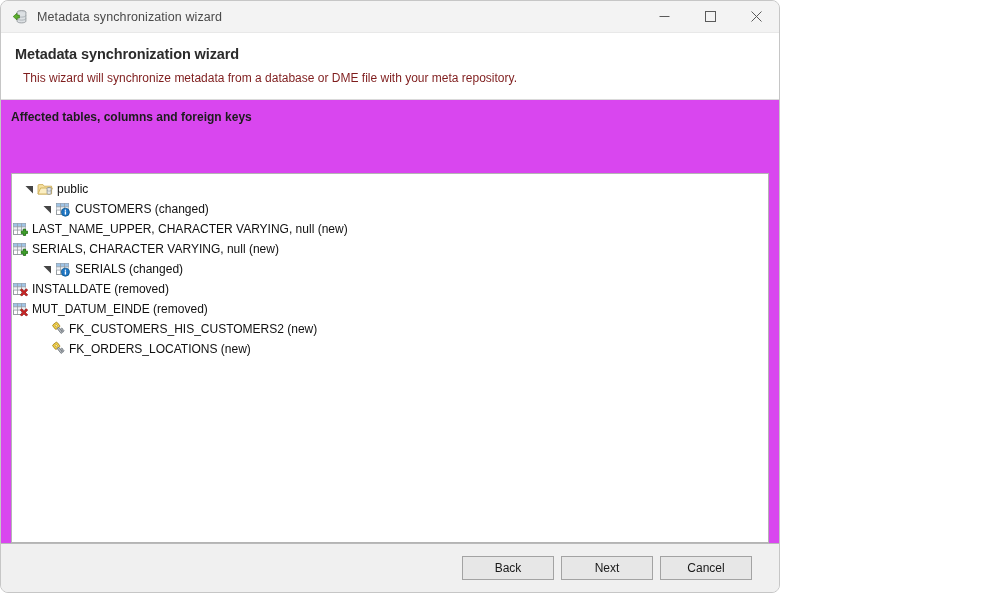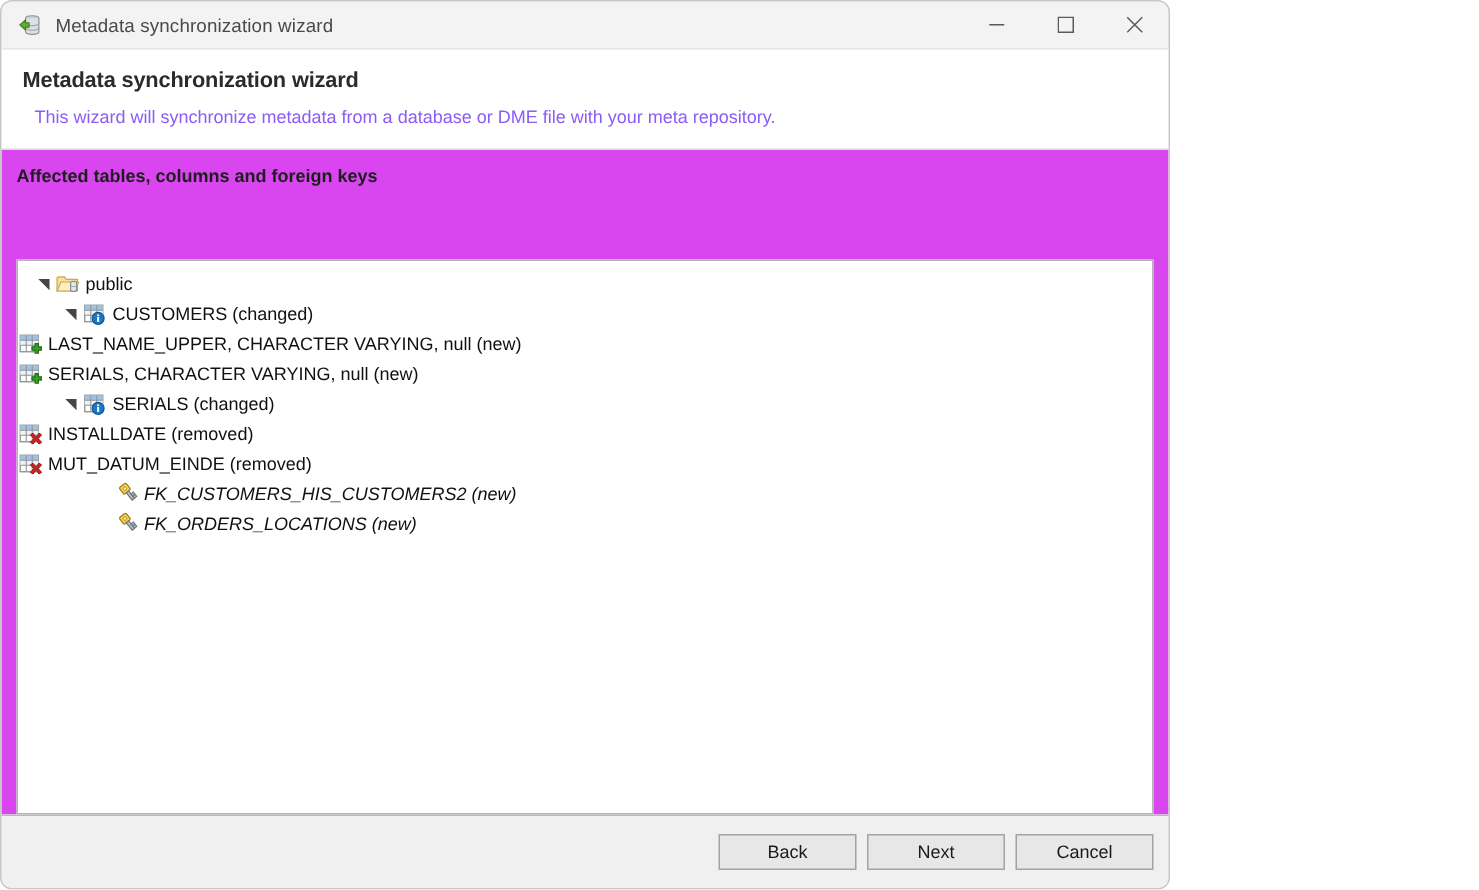"This wizard will synchronize metadata" .header-sub { color: #8b5cf6 -> #7f1d1d }
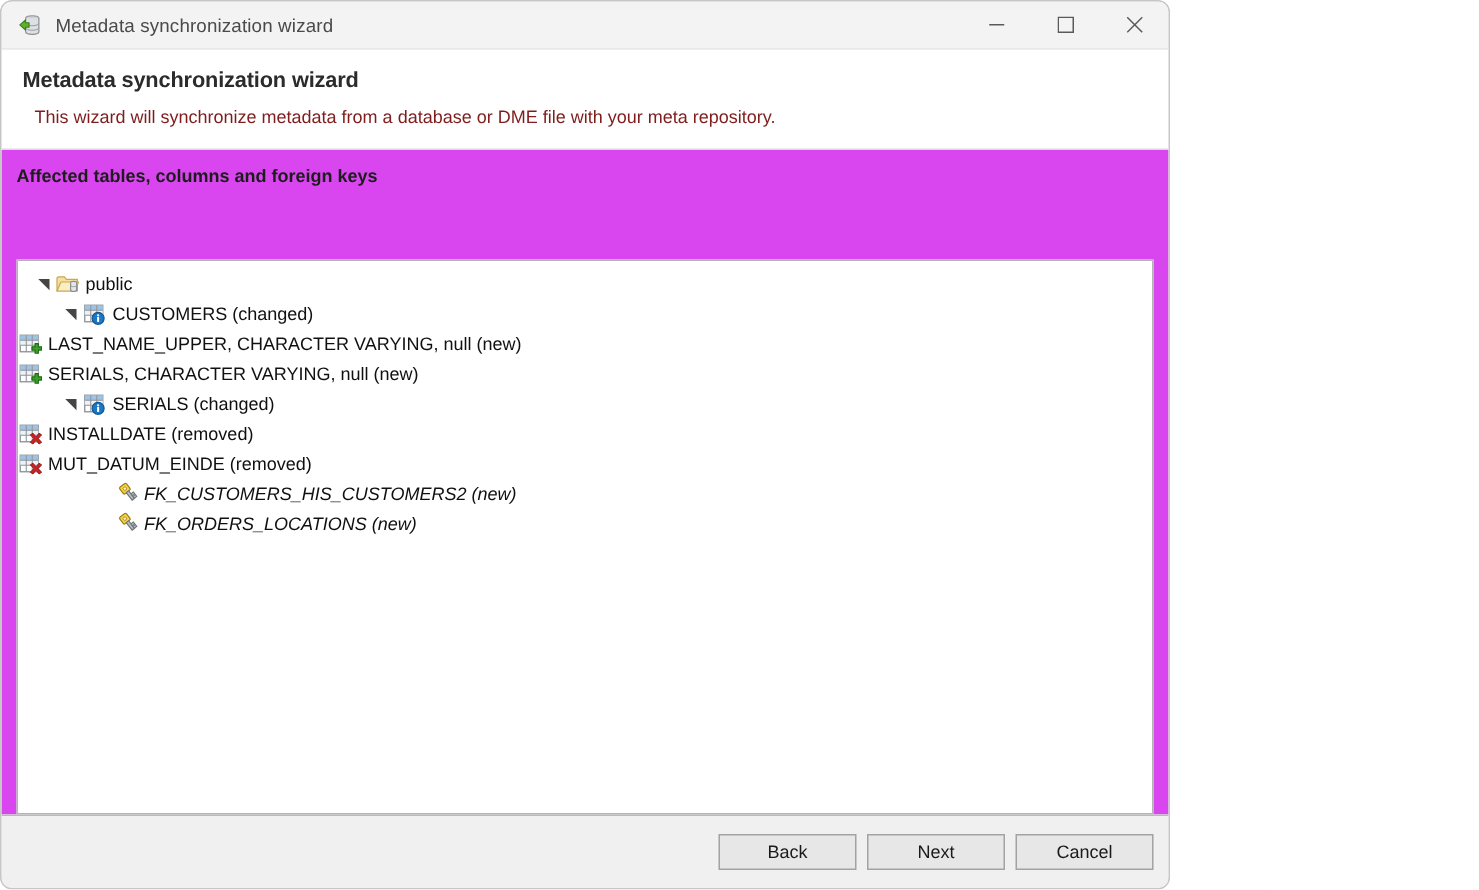"FK_CUSTOMERS_HIS_CUSTOMERS2 (new)" .lvl2b { font-style: italic -> none; padding-left: 64px -> 37px }
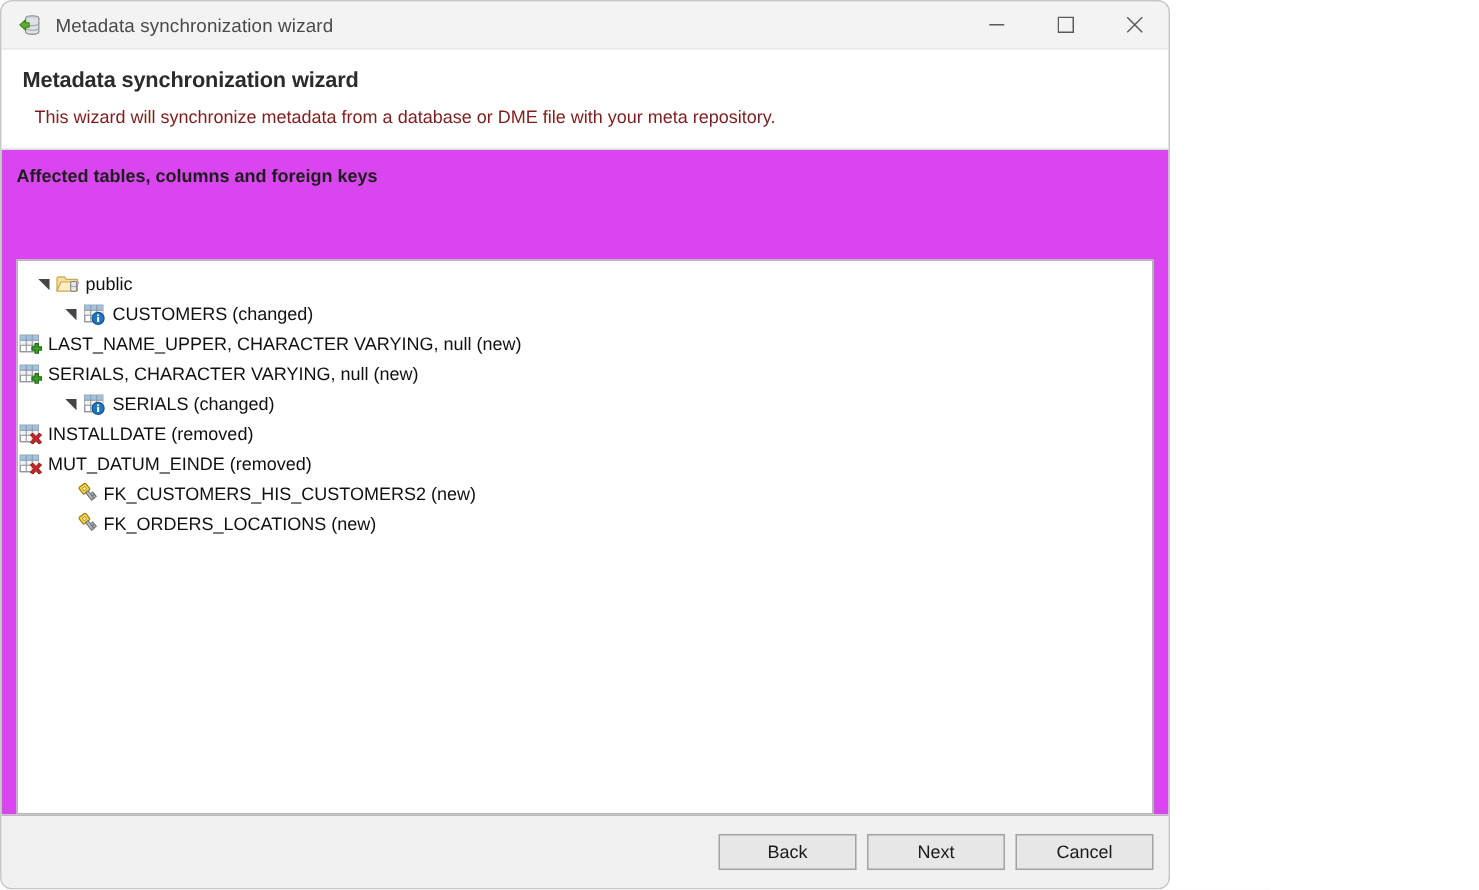"Back" .footer { padding-right: 10px -> 27px }
